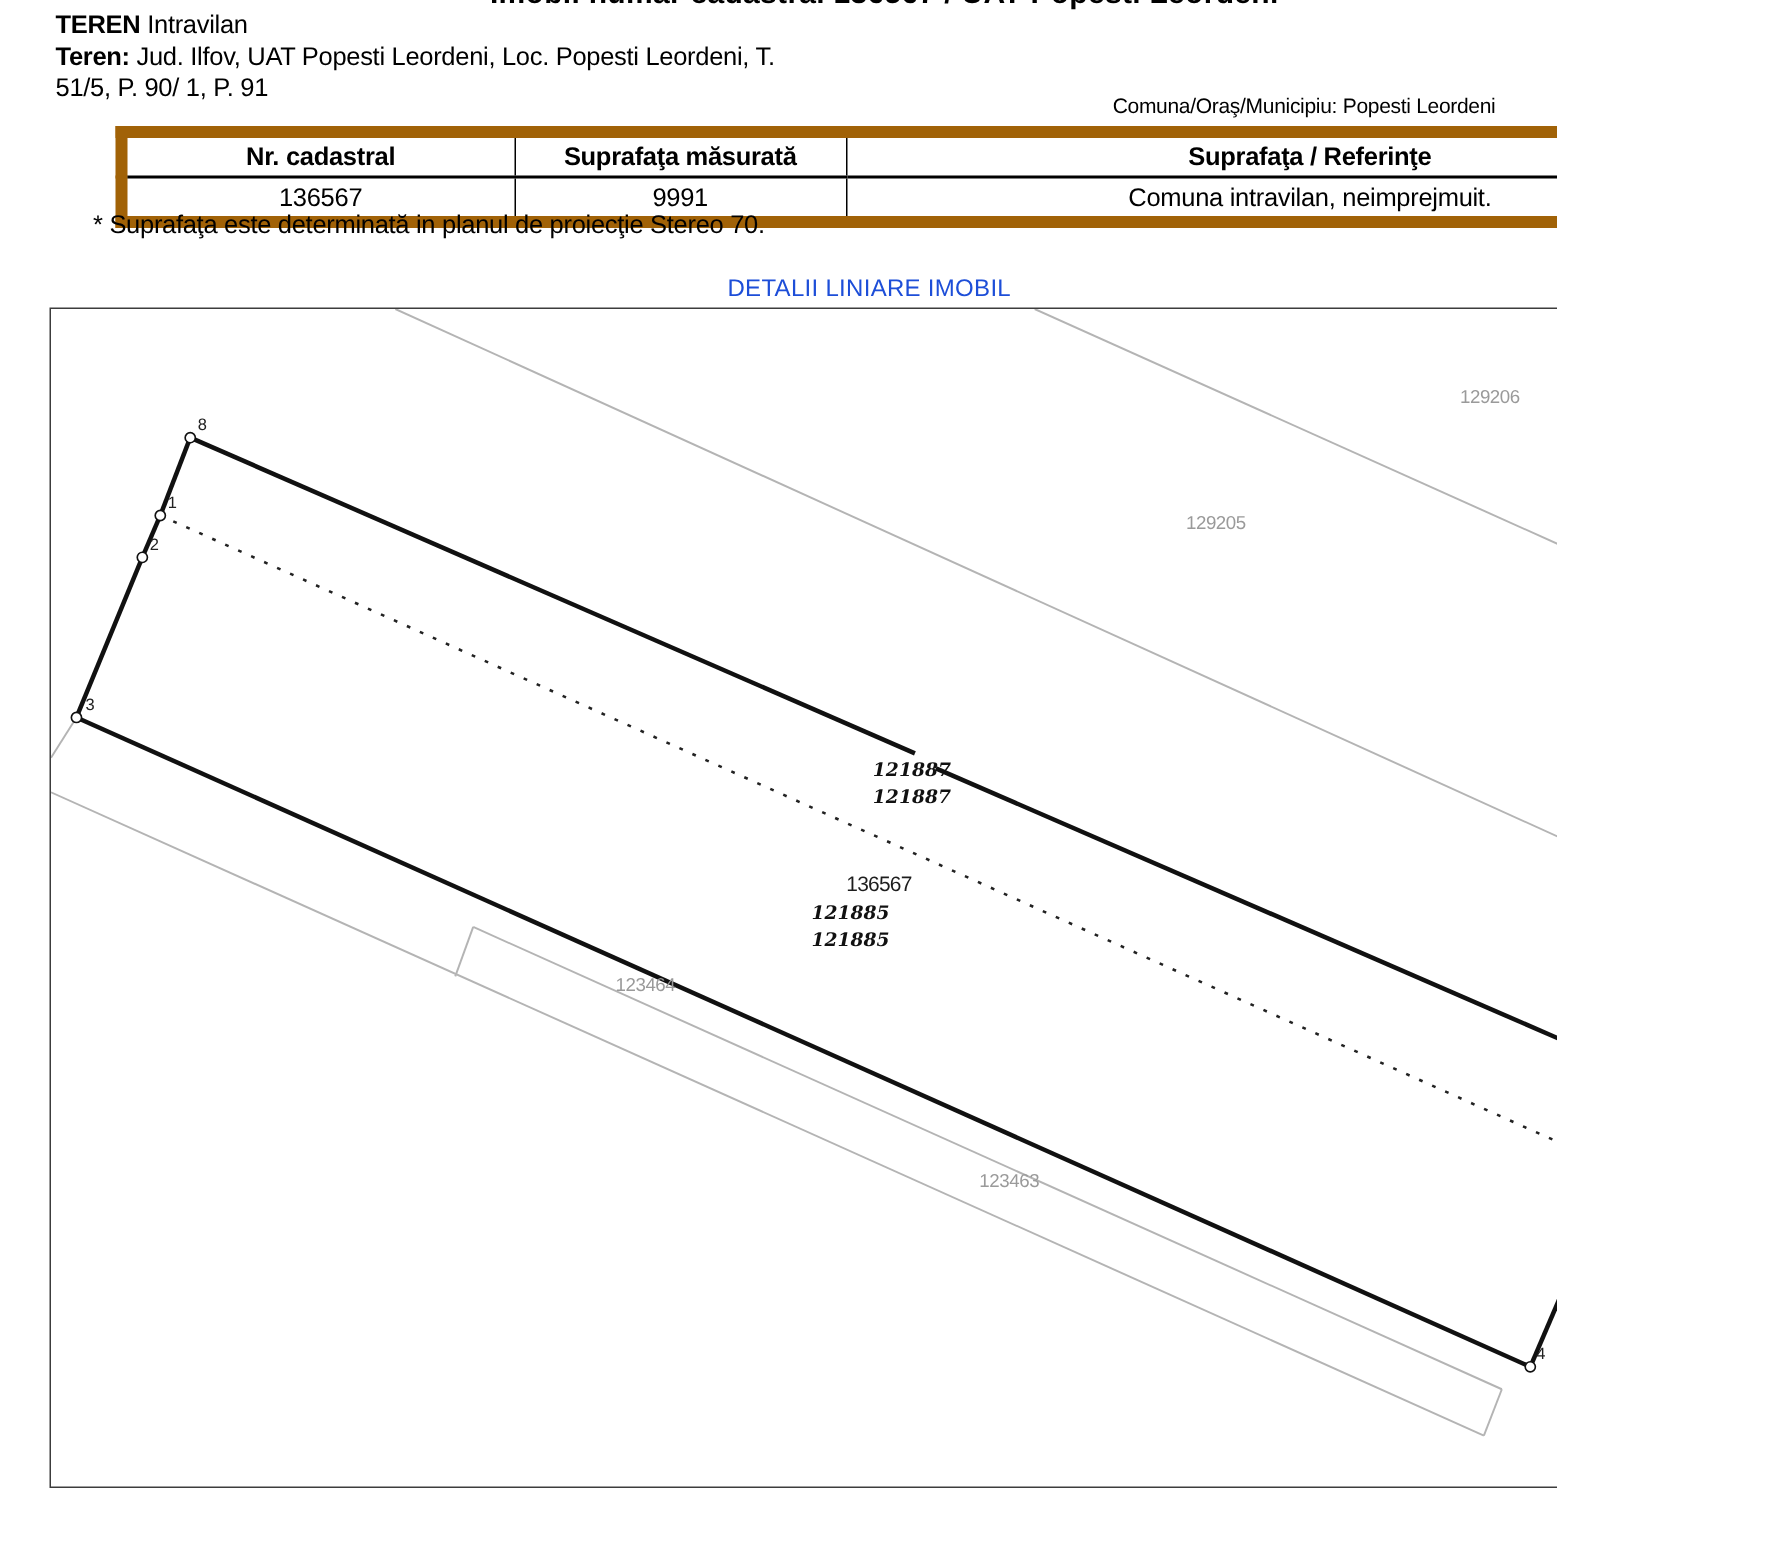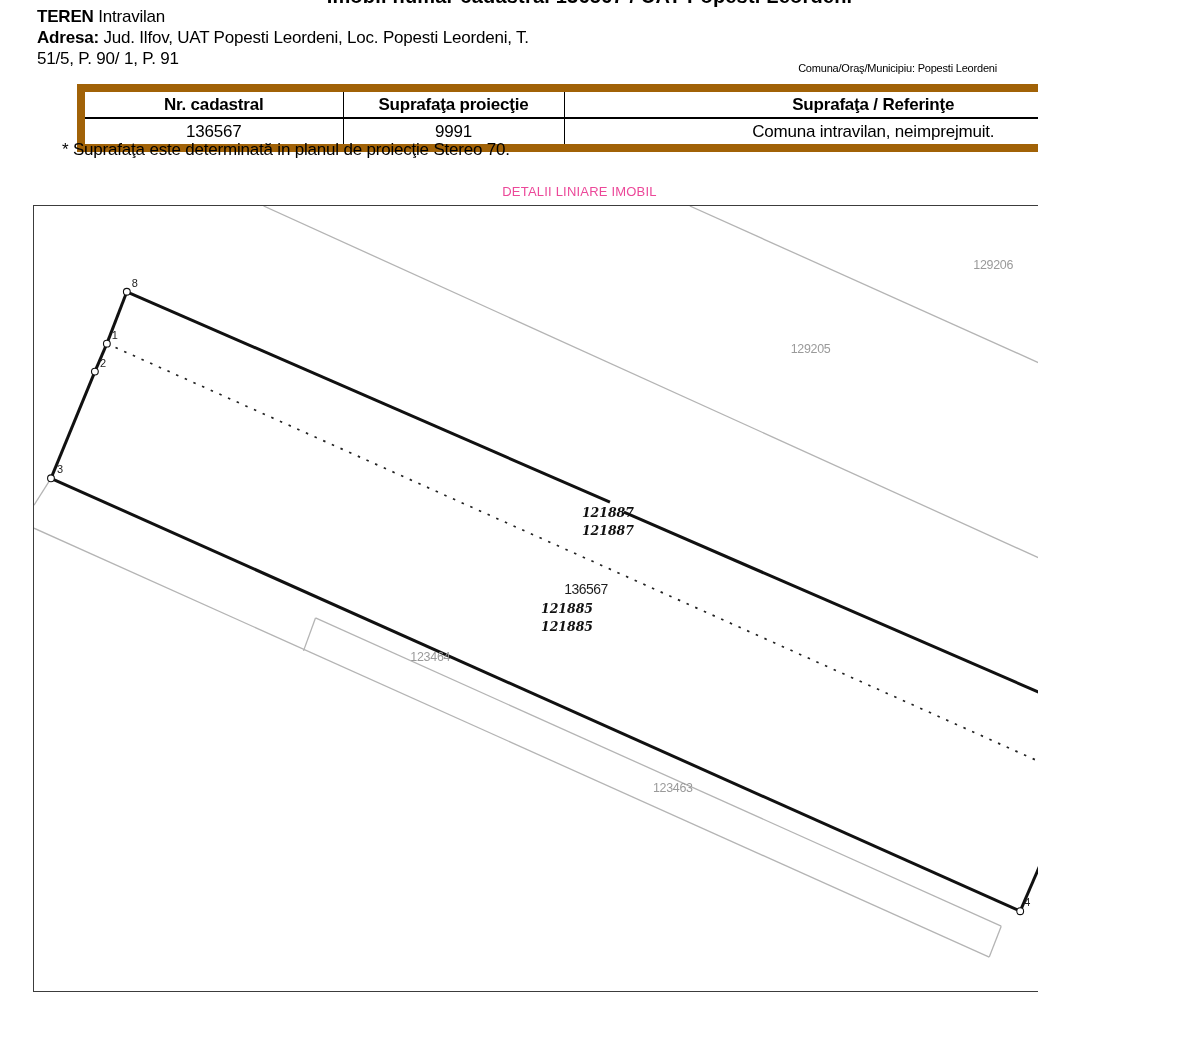"Adresa:" b { text: Adresa -> Teren }
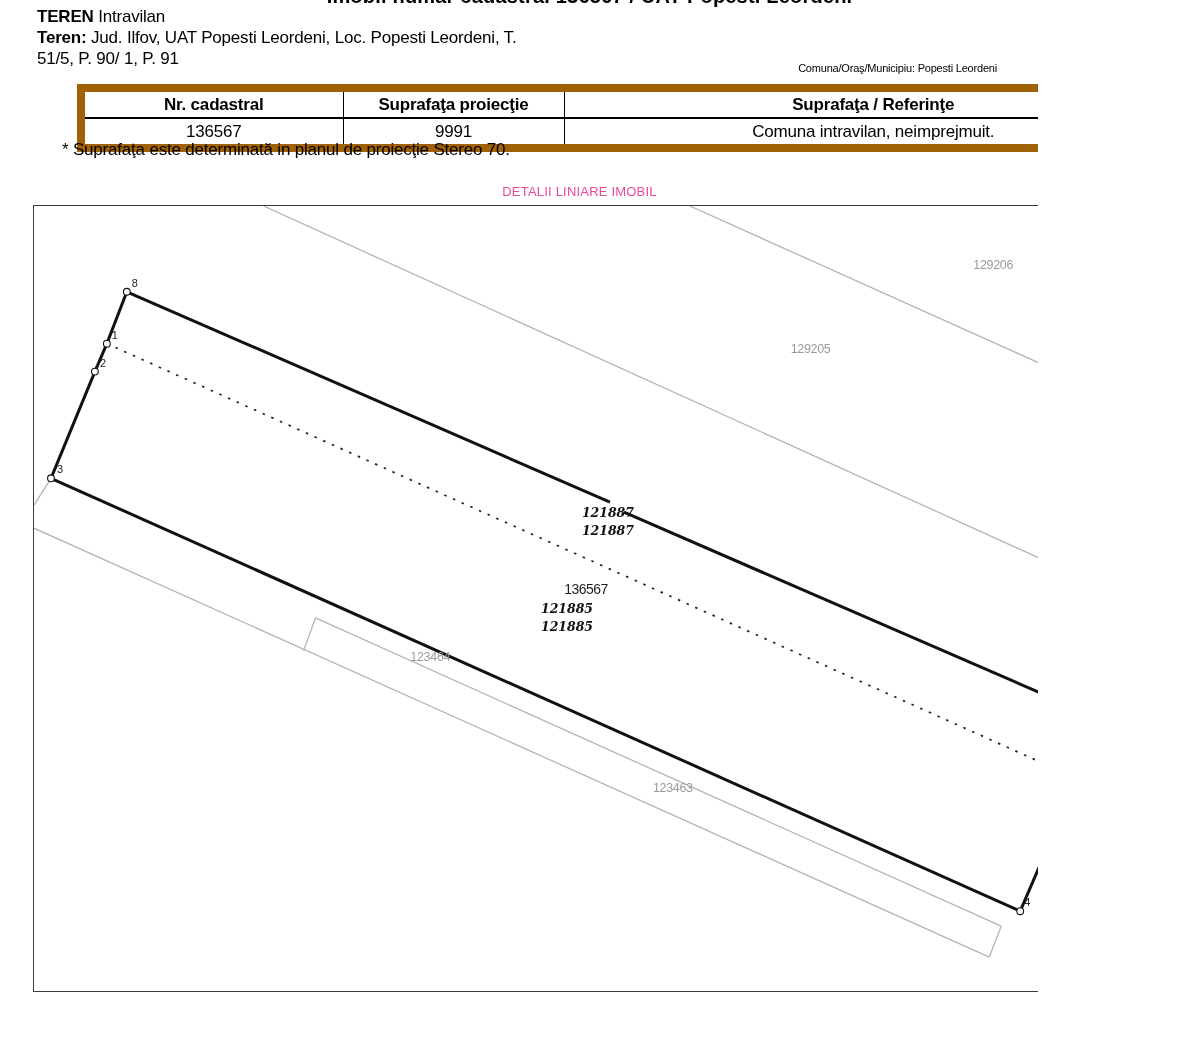"Comuna/Oraş/Municipiu: Popesti Leordeni" #comuna { font-size: 11px -> 14px }
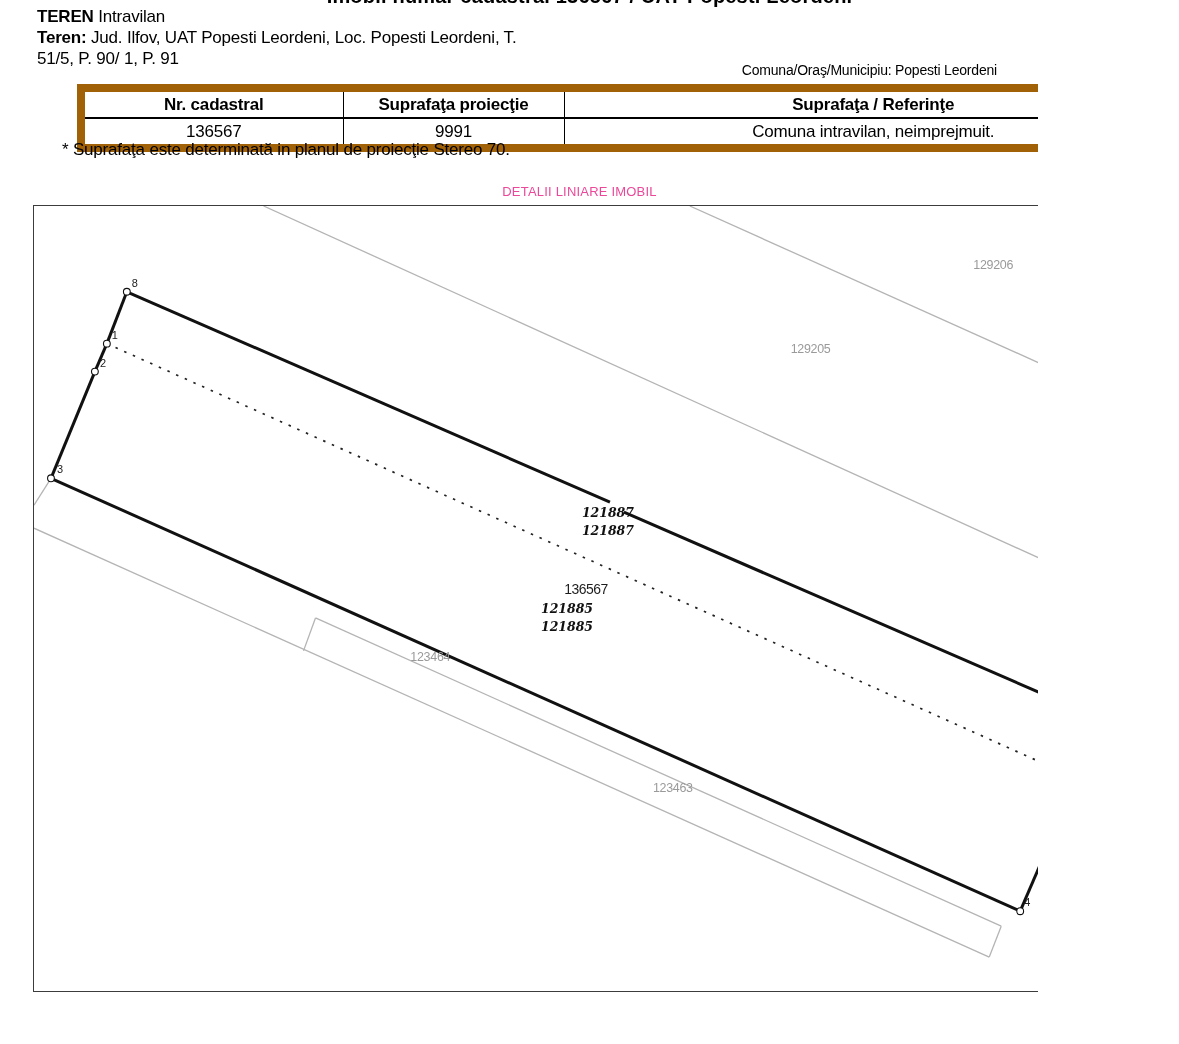"Suprafaţa proiecţie" th { text: proiecţie -> măsurată }
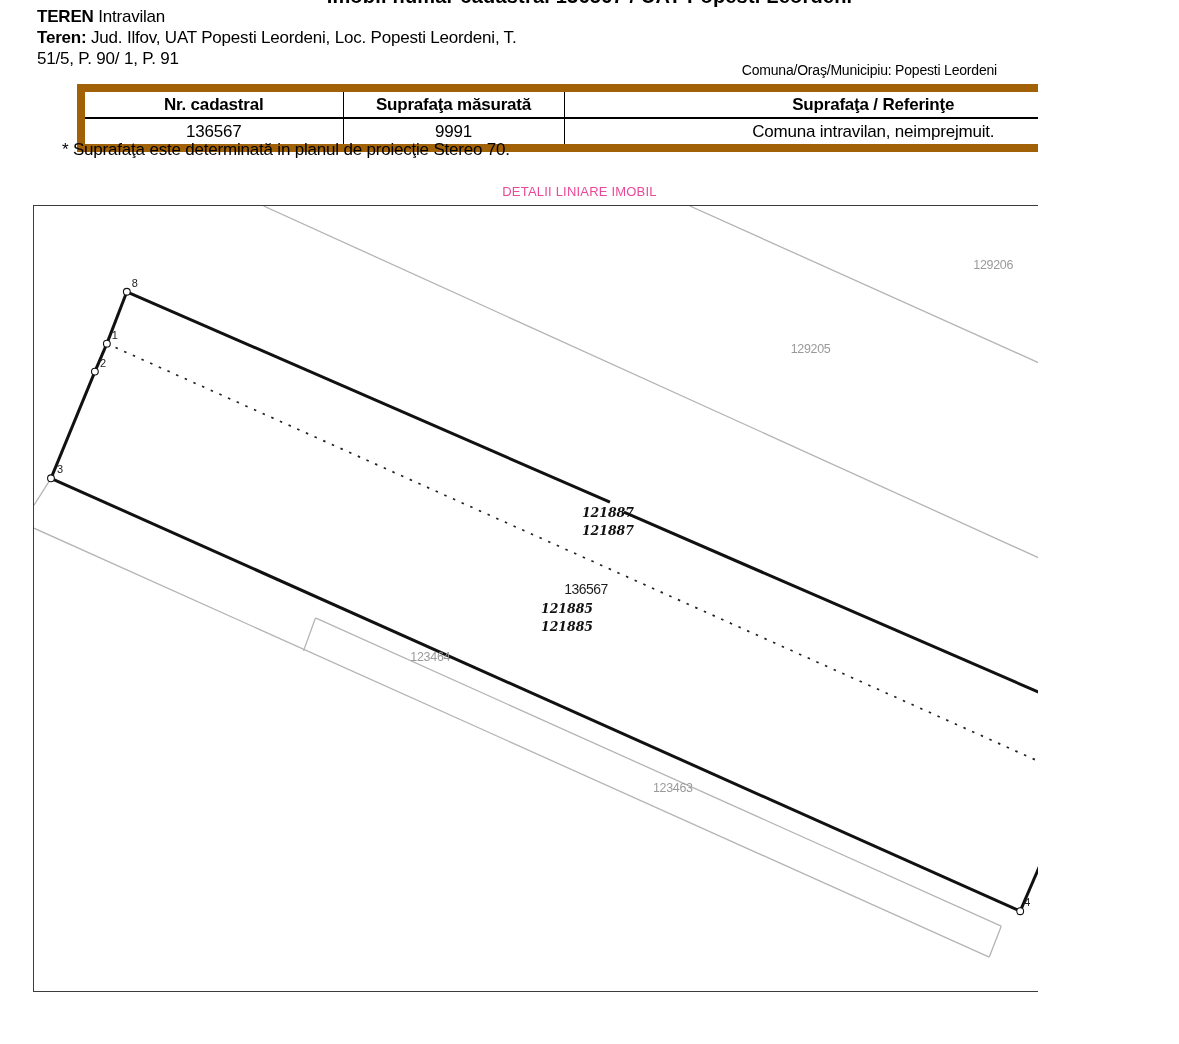"DETALII LINIARE IMOBIL" #map-title { color: #ec4899 -> #1d4ed8; font-size: 13px -> 16px }
